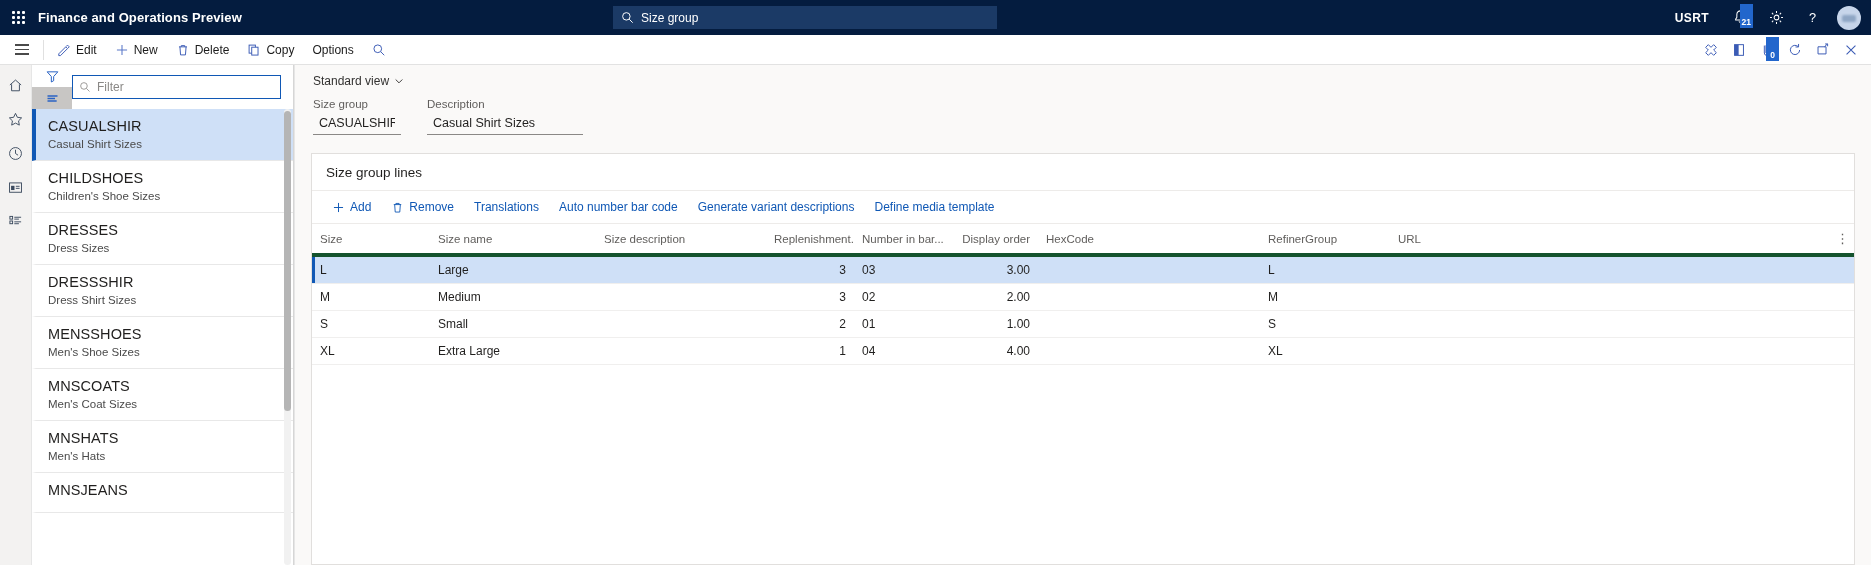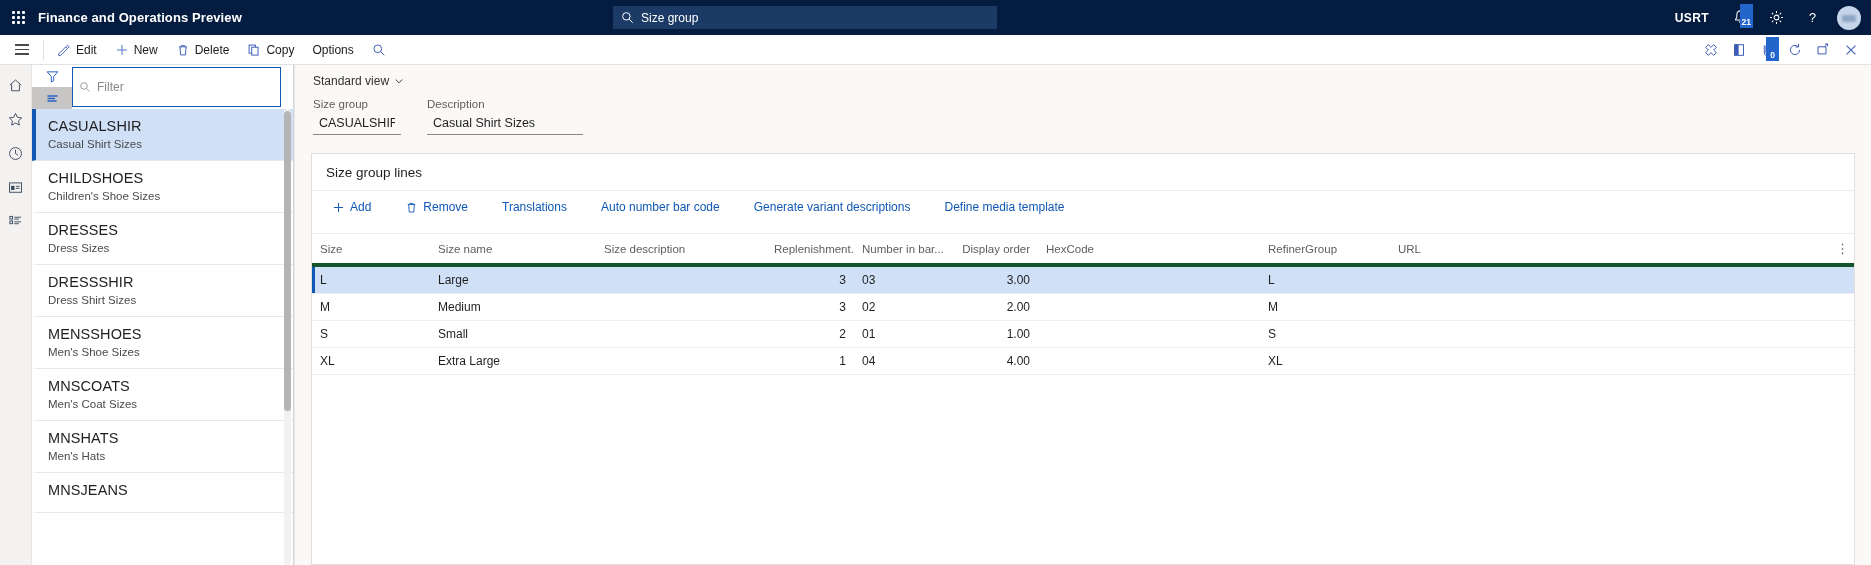"Filter" .filterbox { height: 40px -> 24px }
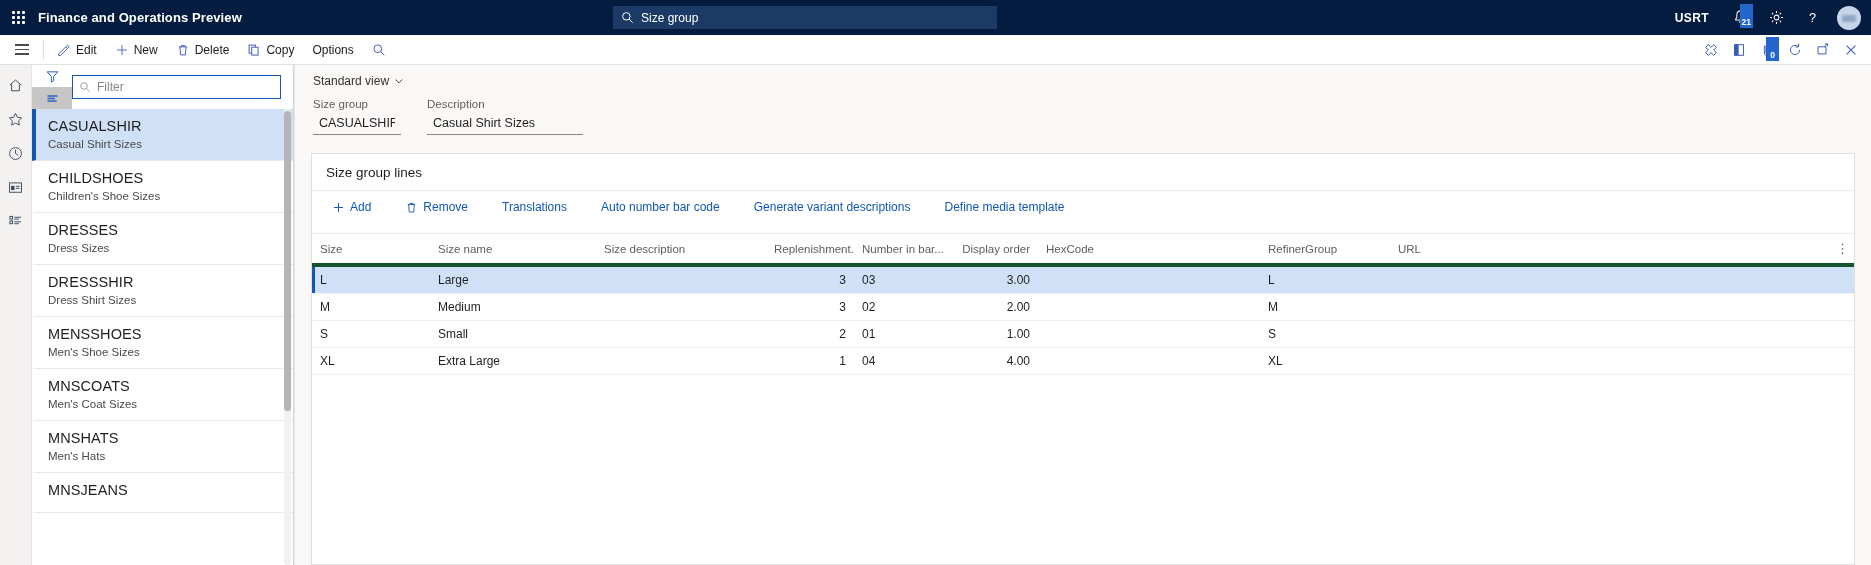"Add" .grid-toolbar { gap: 14px -> 0; padding: 5px 10px 15px 10px -> 5px 10px 5px 10px }
